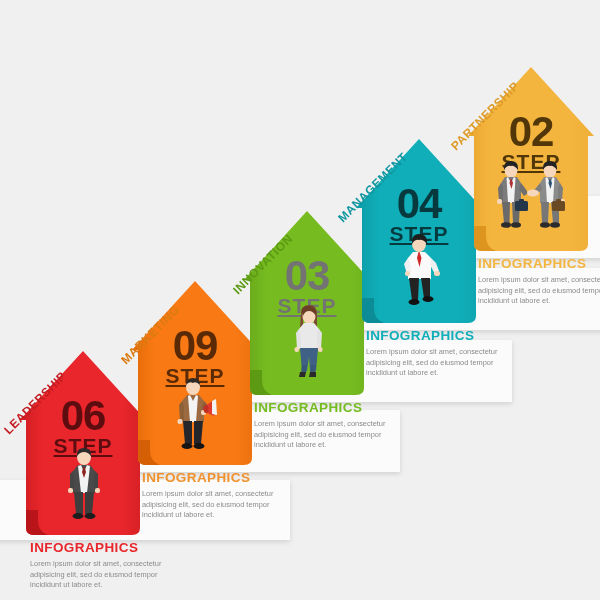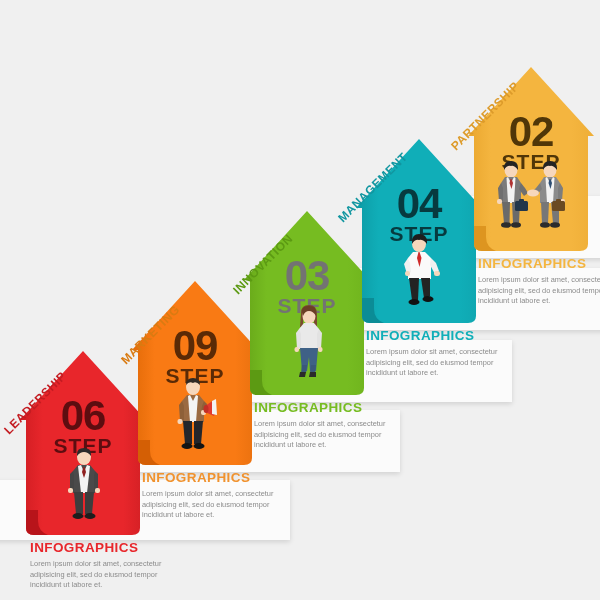"STEP" .num .s { text-decoration: none -> underline }
